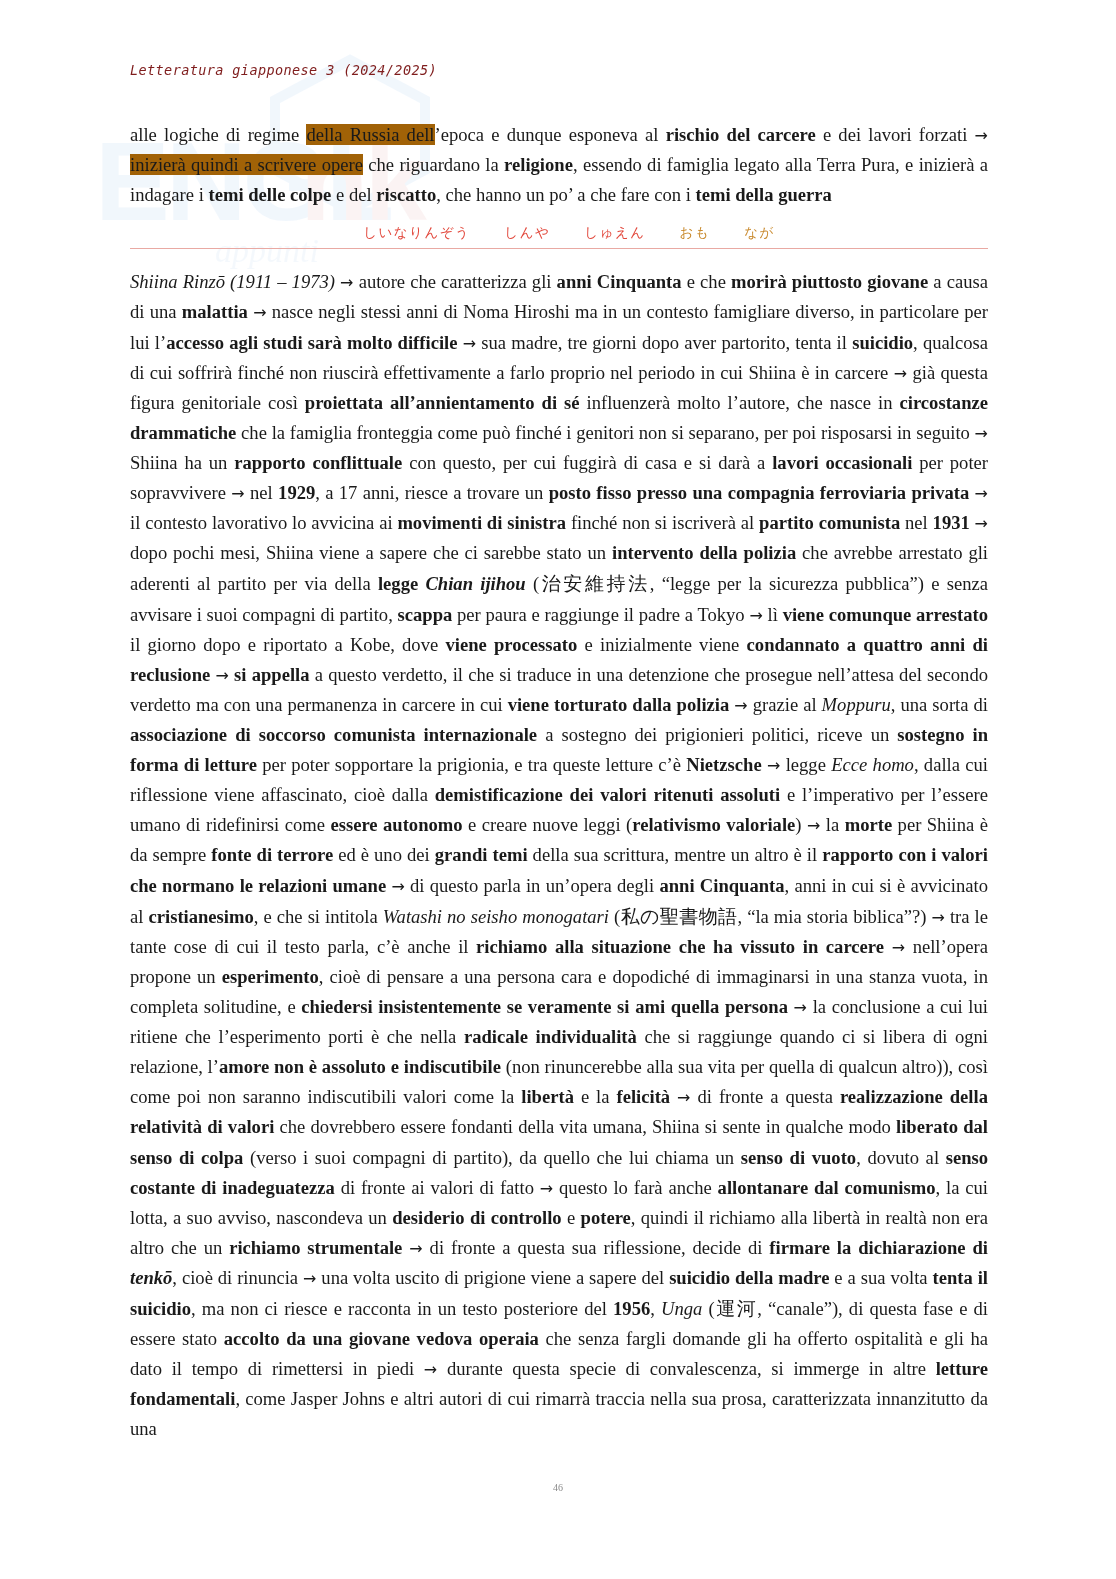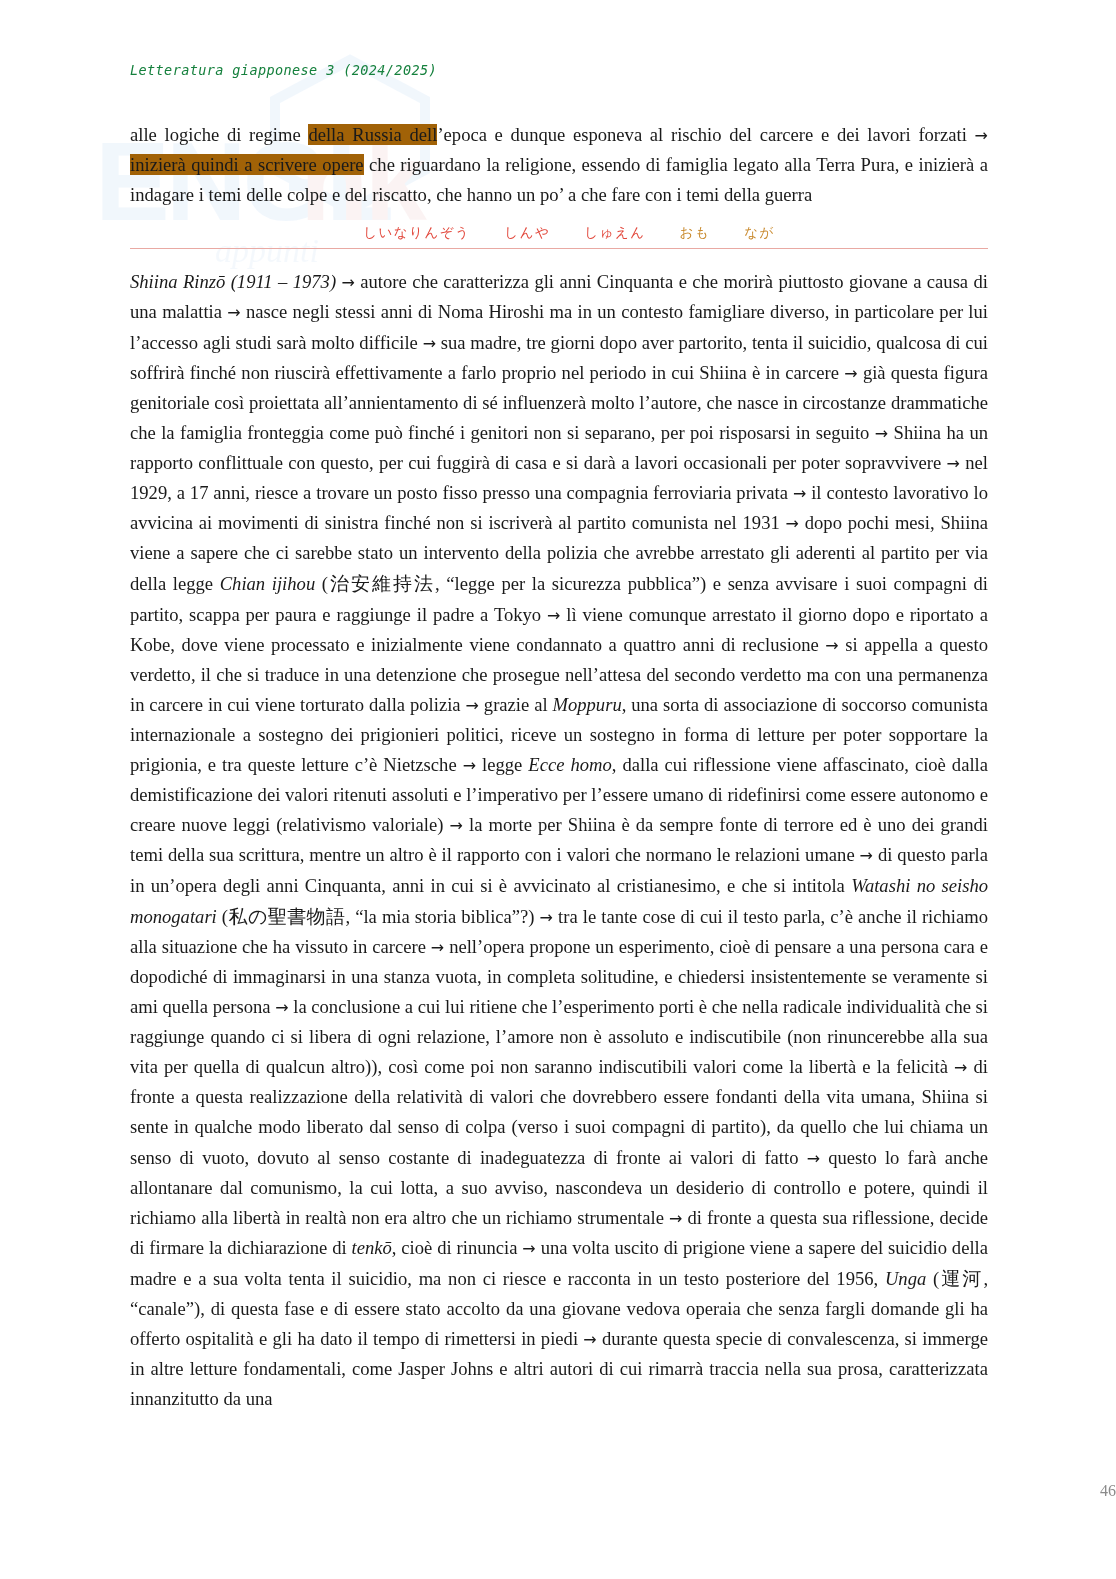"Letteratura giapponese 3 (2024/2025)" .page-header { color: #15803d -> #7f1d1d }
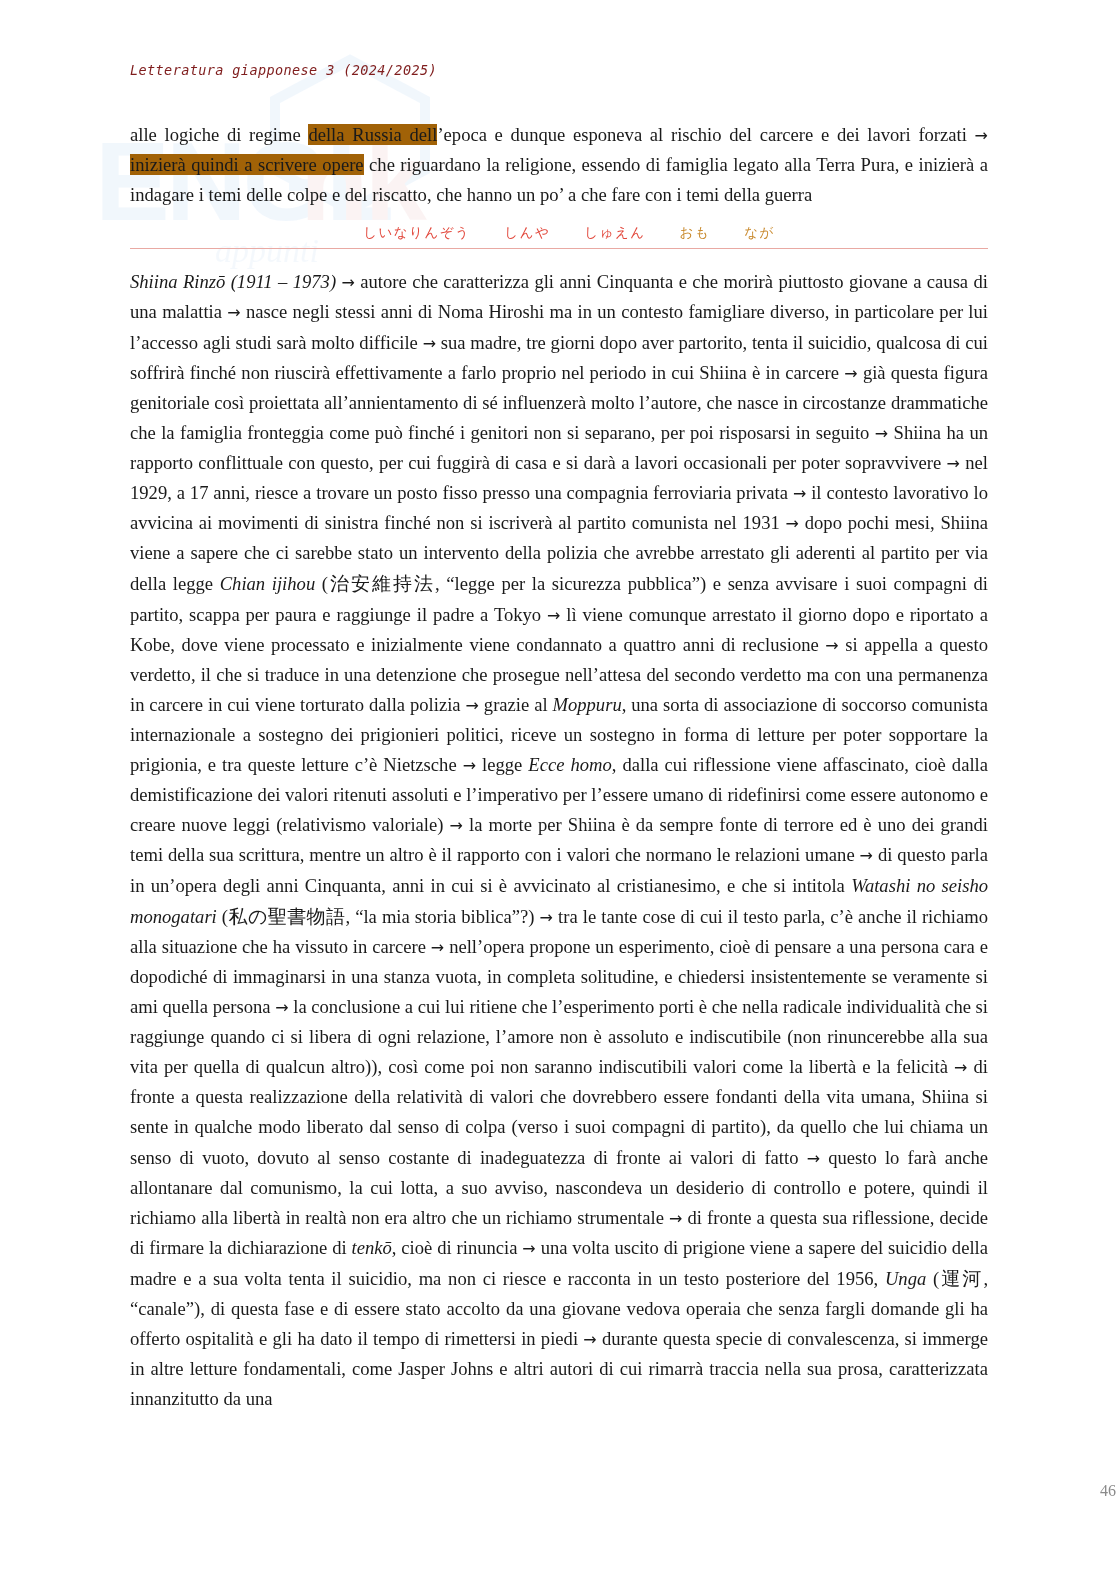"rischio del carcere" b, strong { font-weight: normal -> bold }
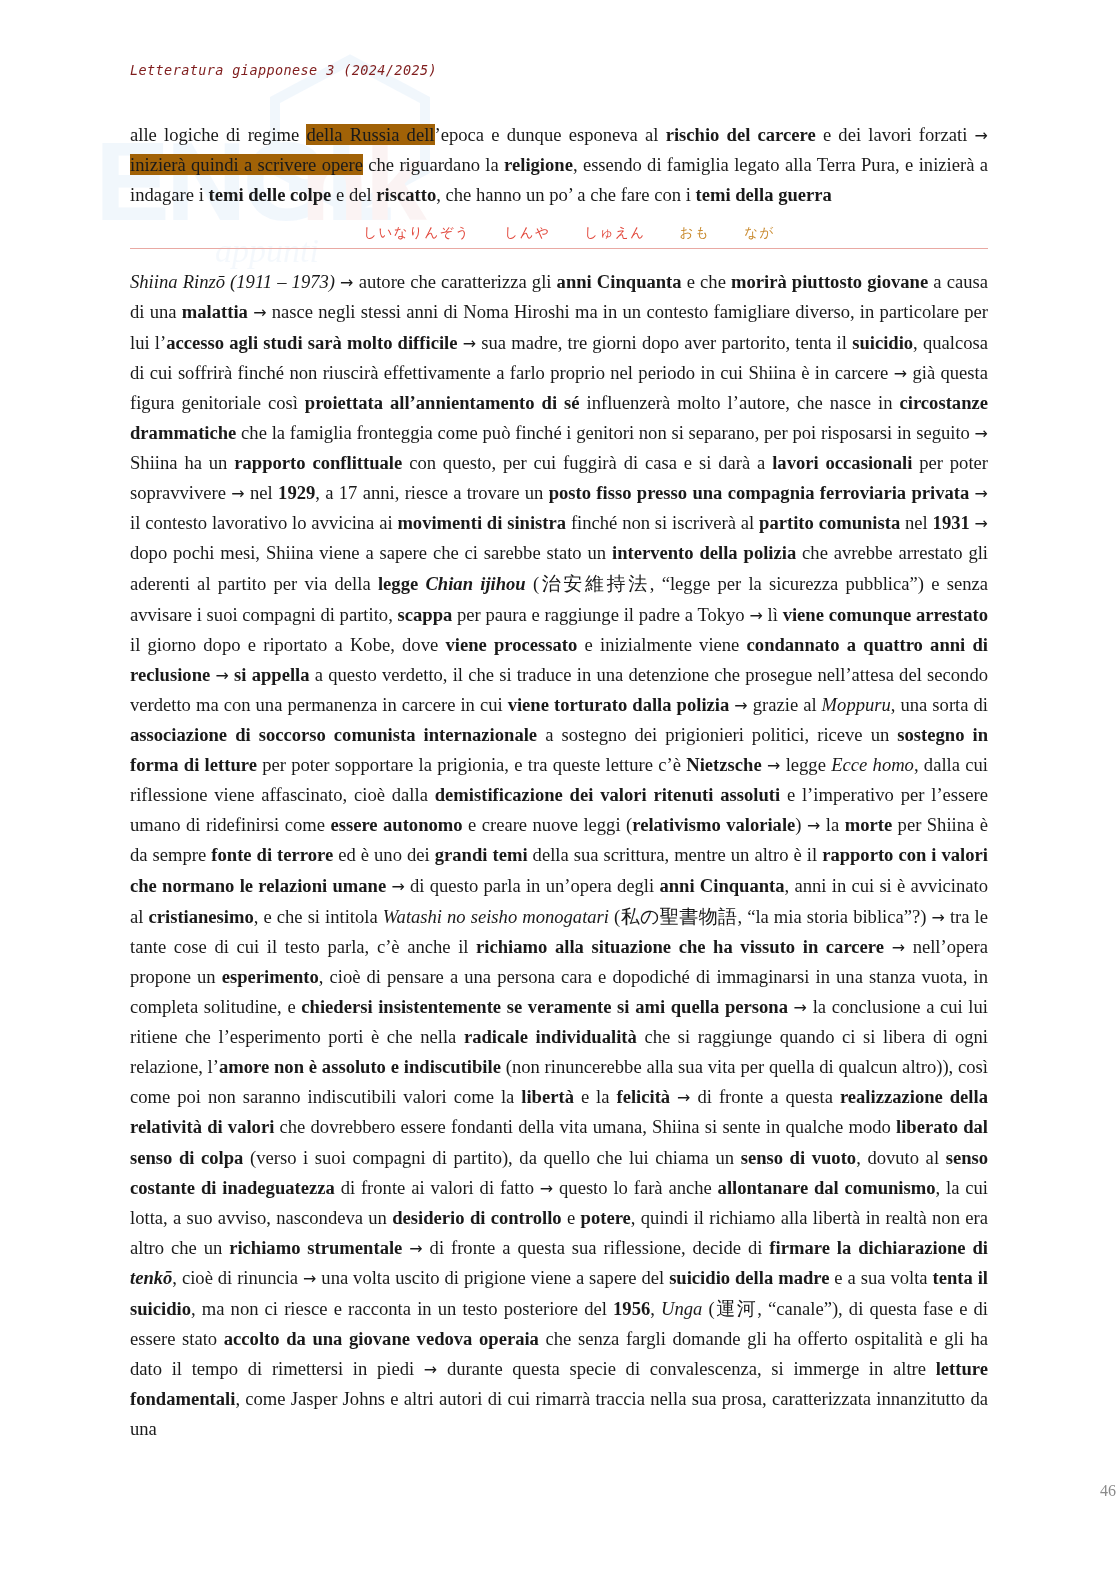"46" .page-number { font-size: 16px -> 10px; text-align: right -> center }
